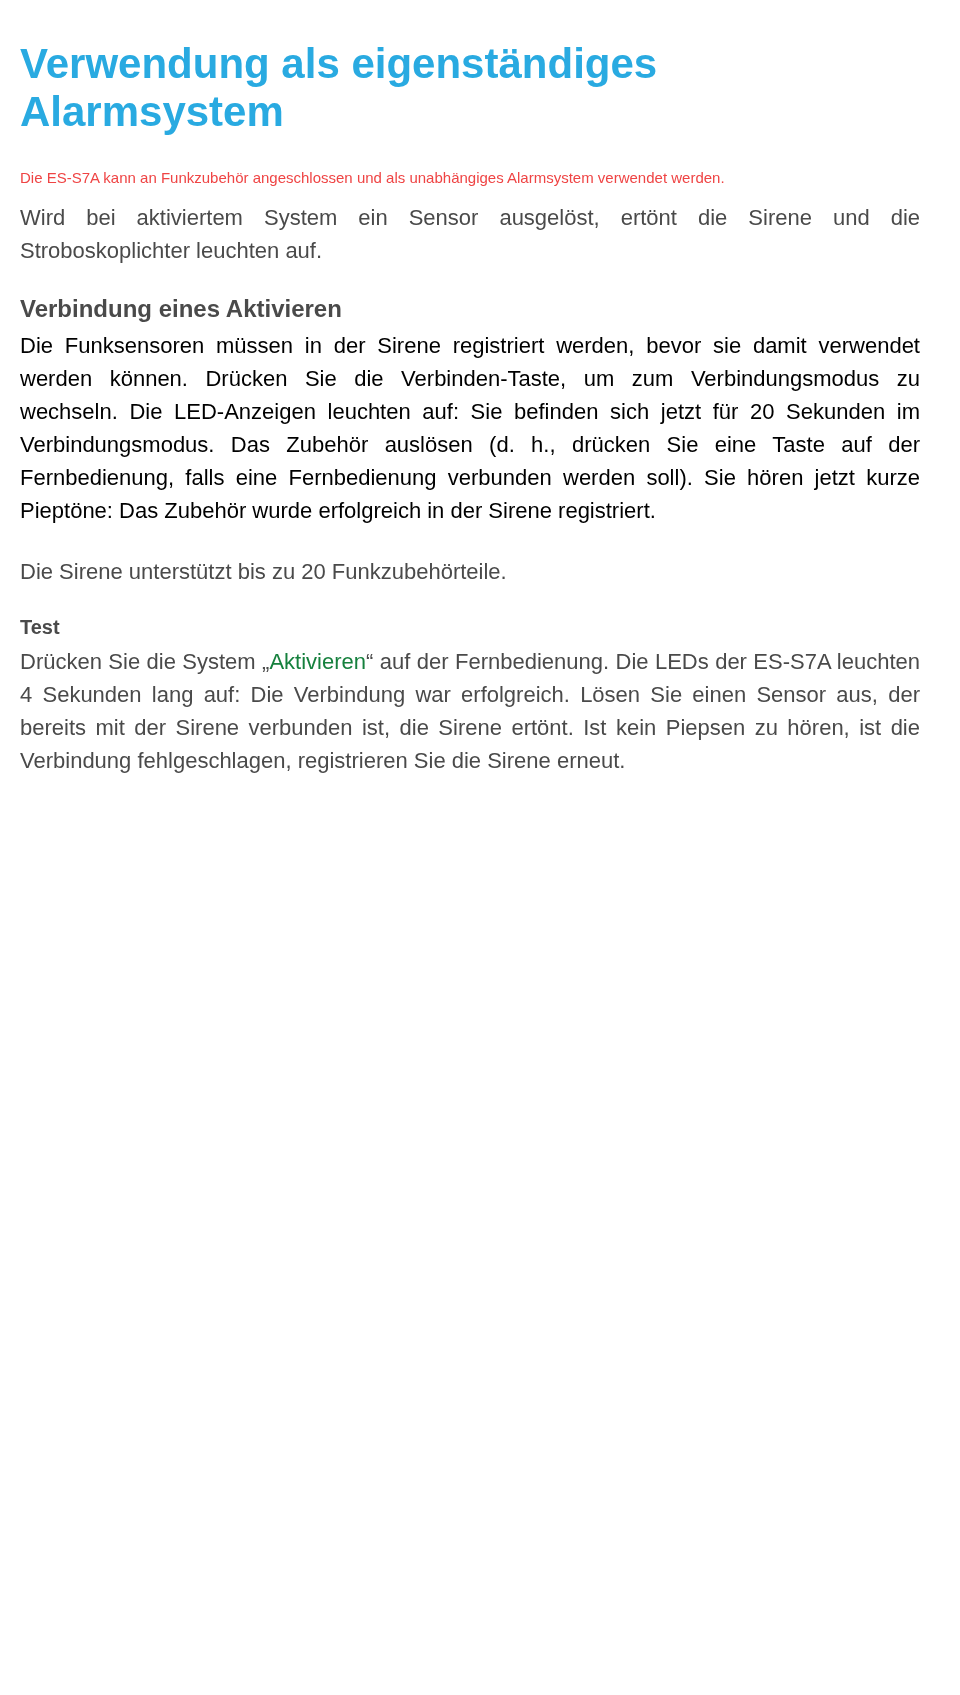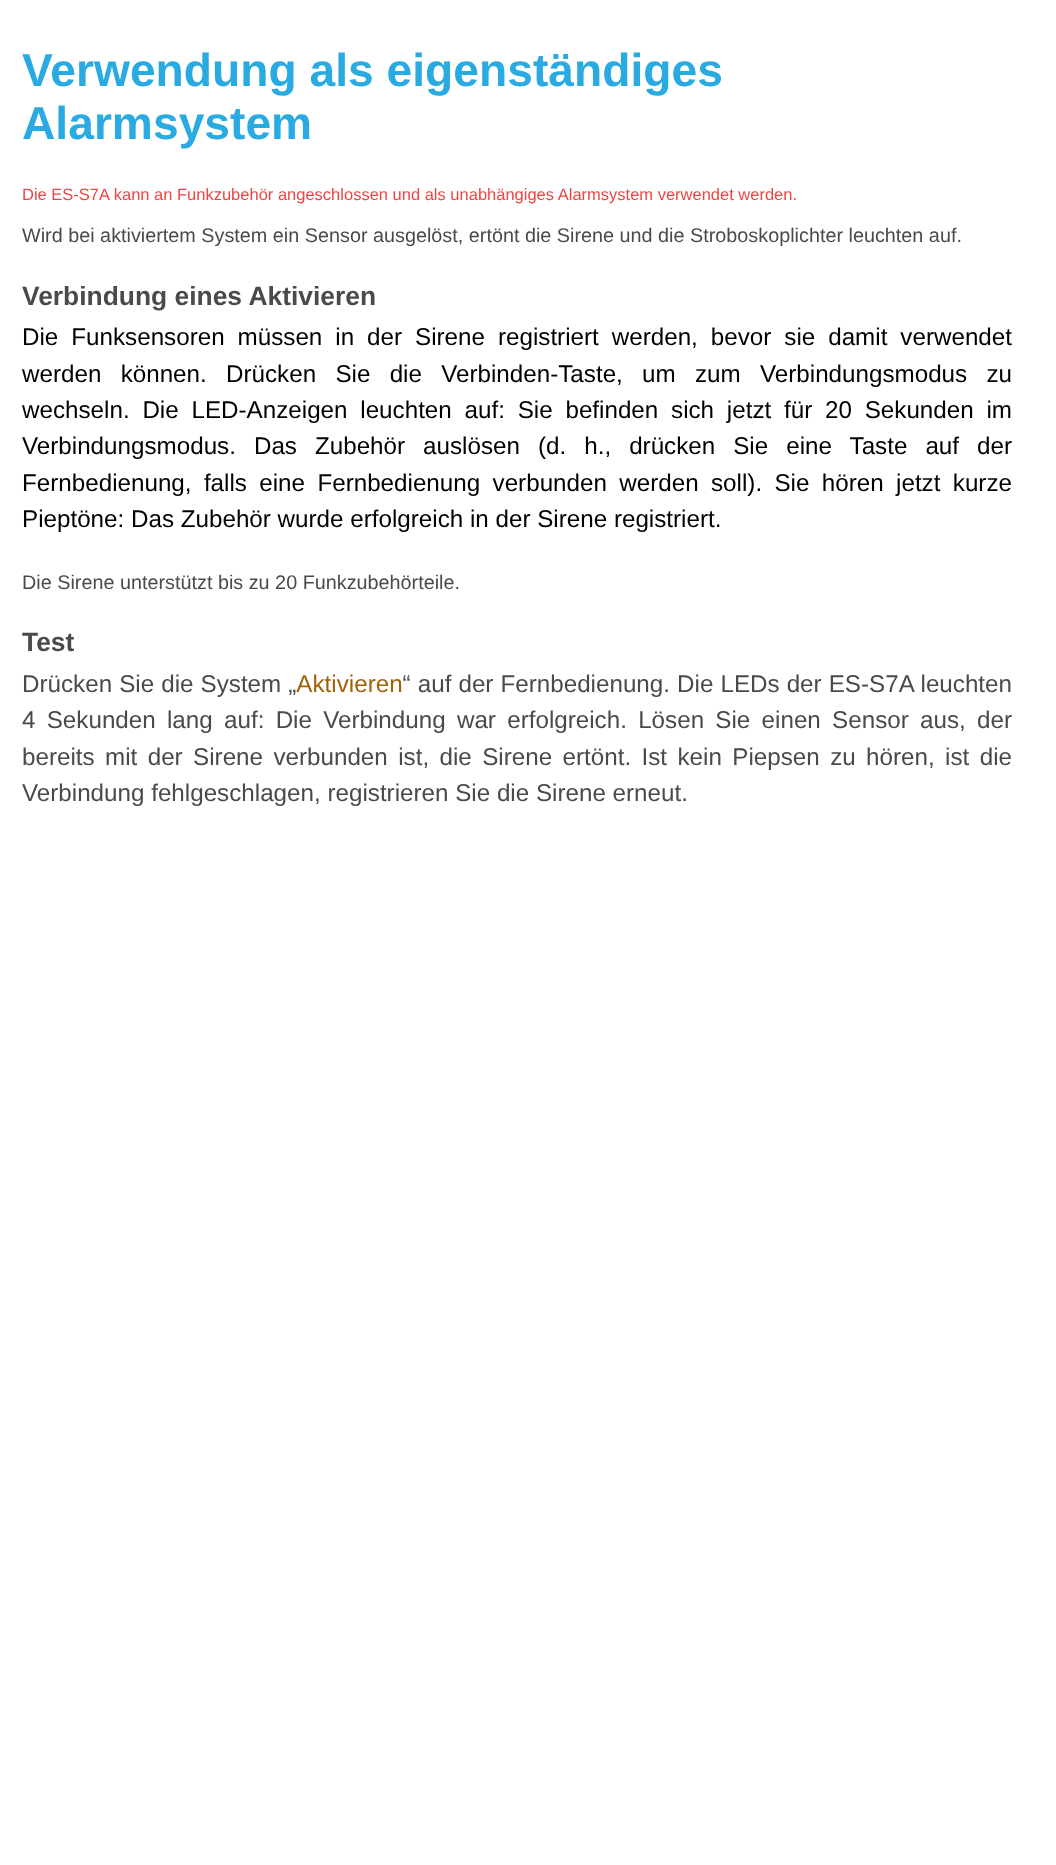"Wird bei aktiviertem System ein" .paragraph { font-size: 18px -> 22px }
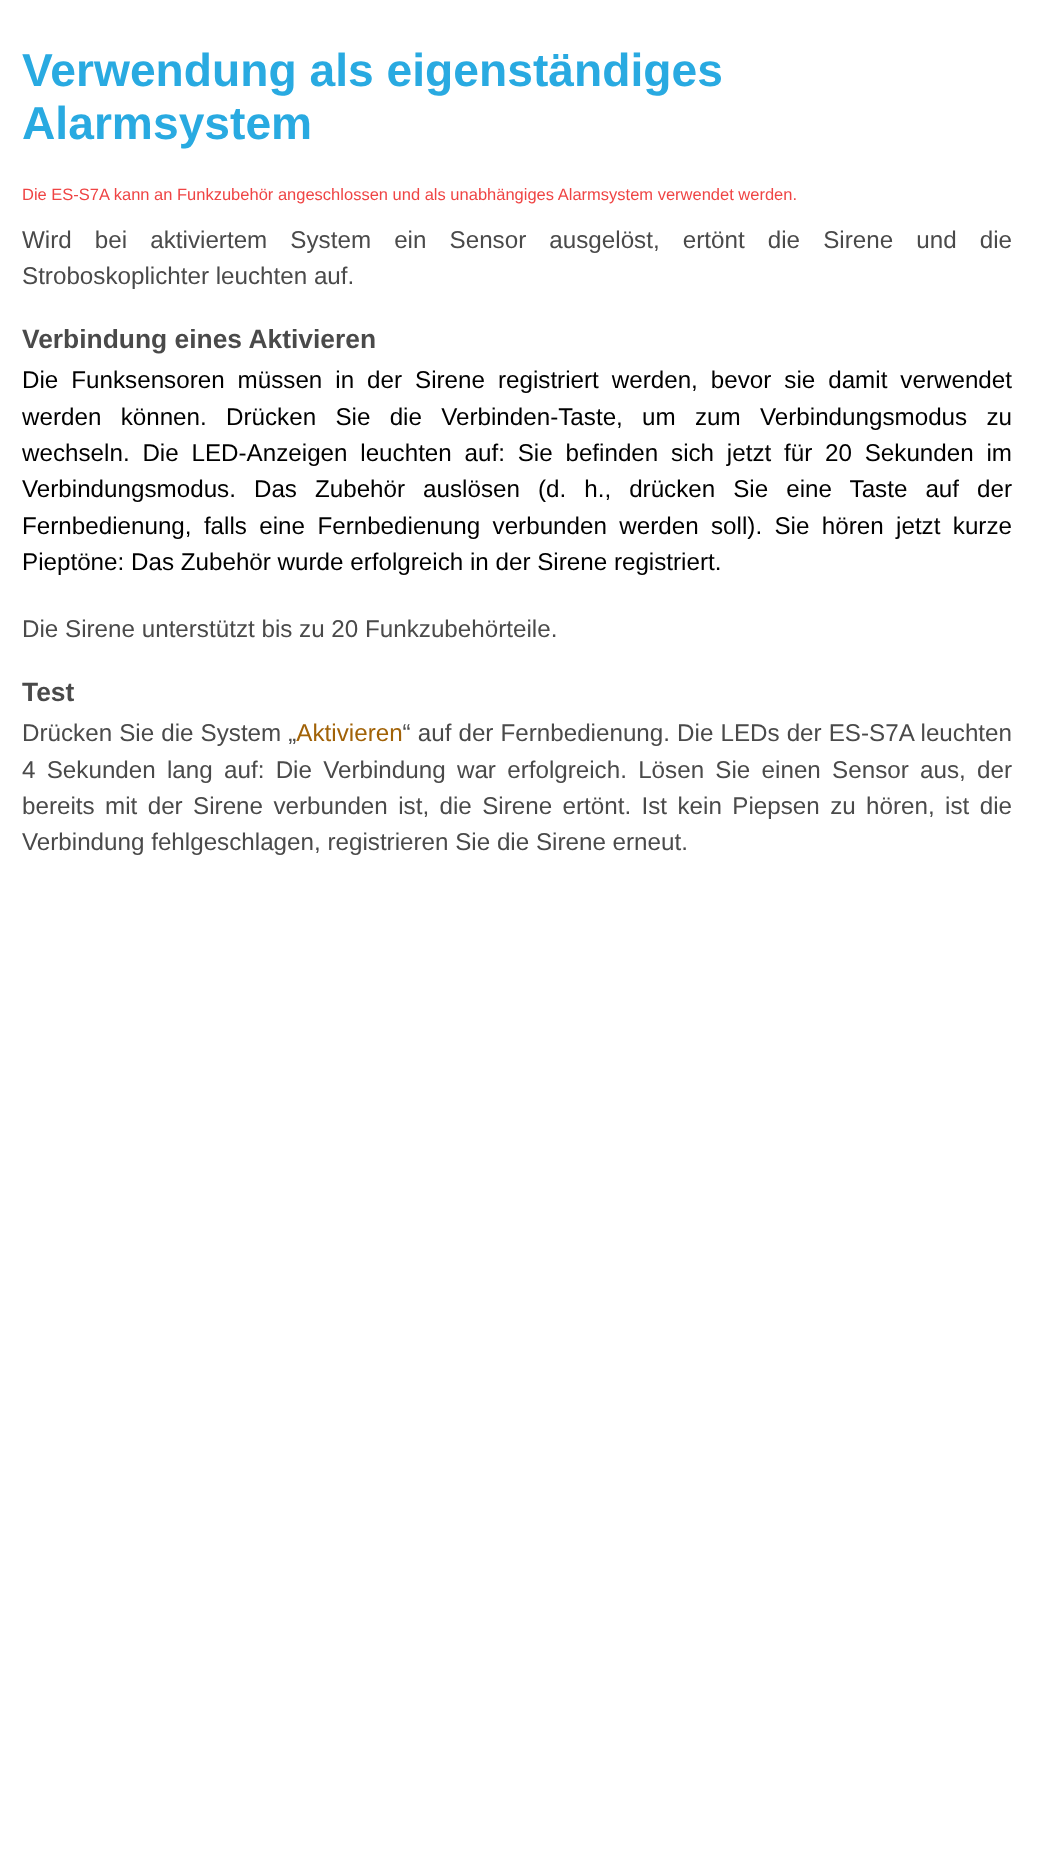"Test" .test-heading { font-size: 24px -> 20px }
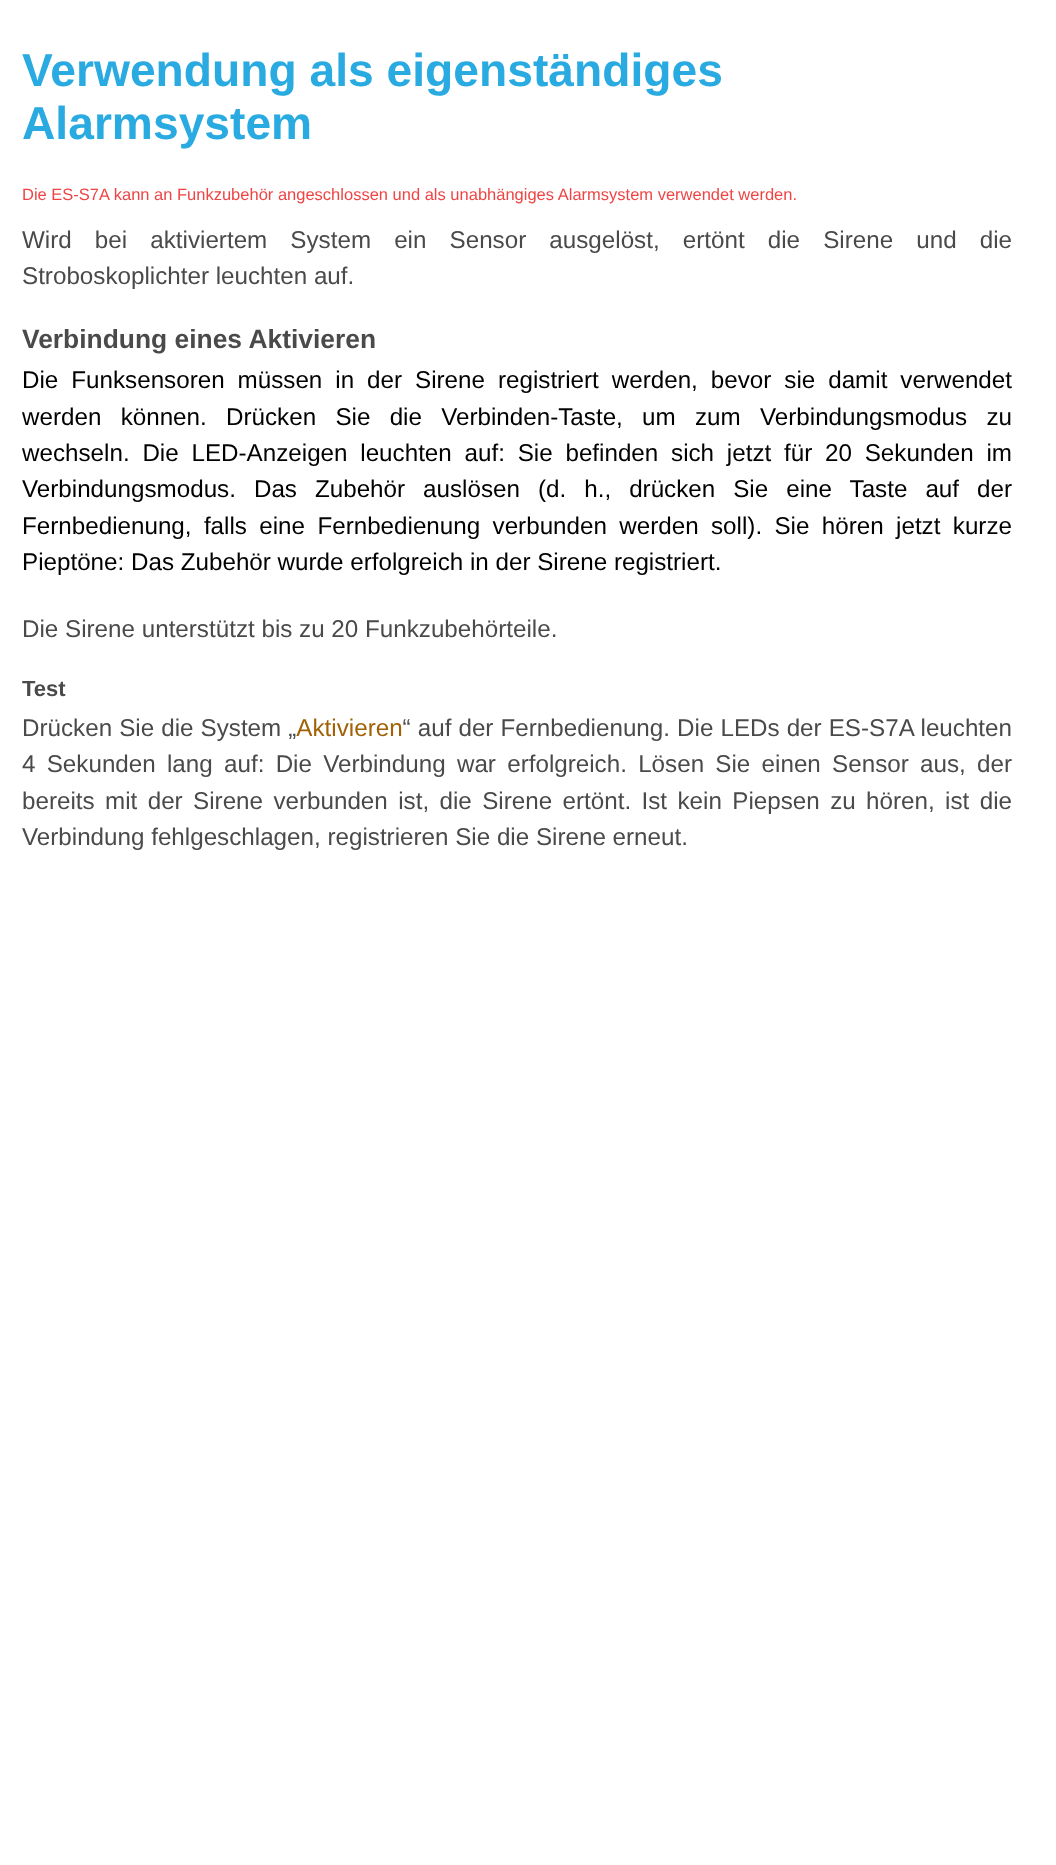"Aktivieren" .highlight-blue { color: #a16207 -> #15803d }
